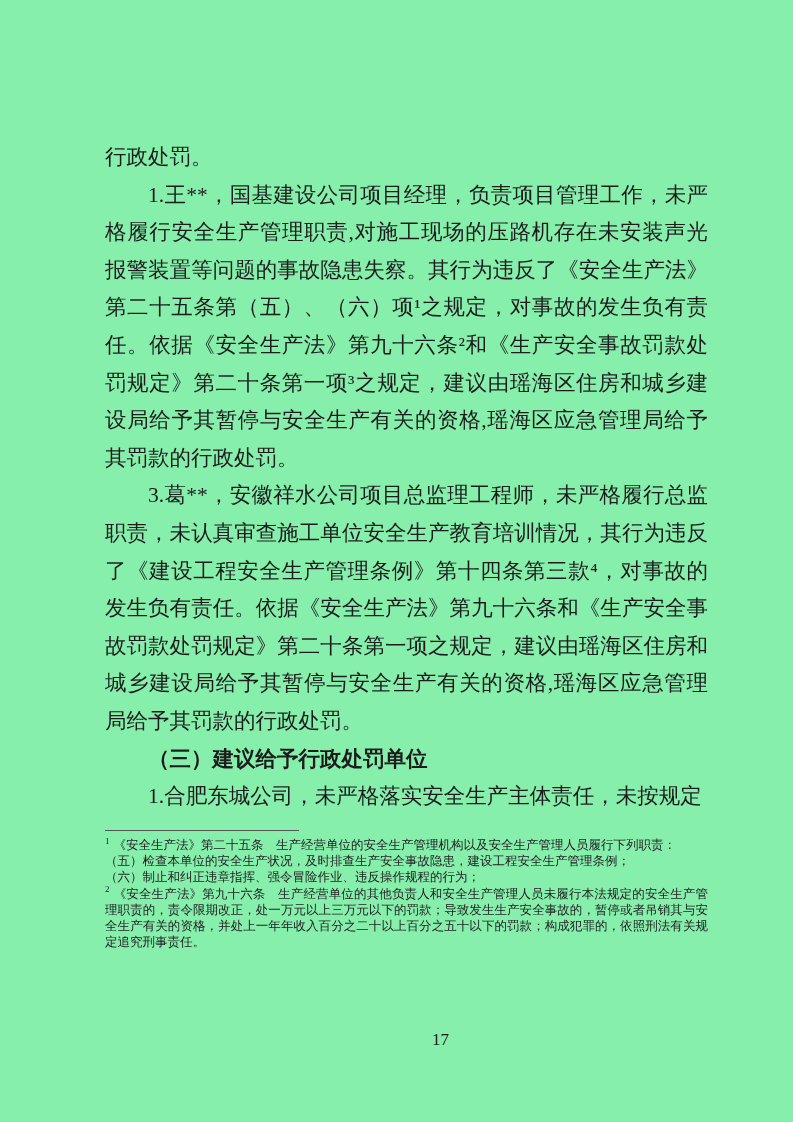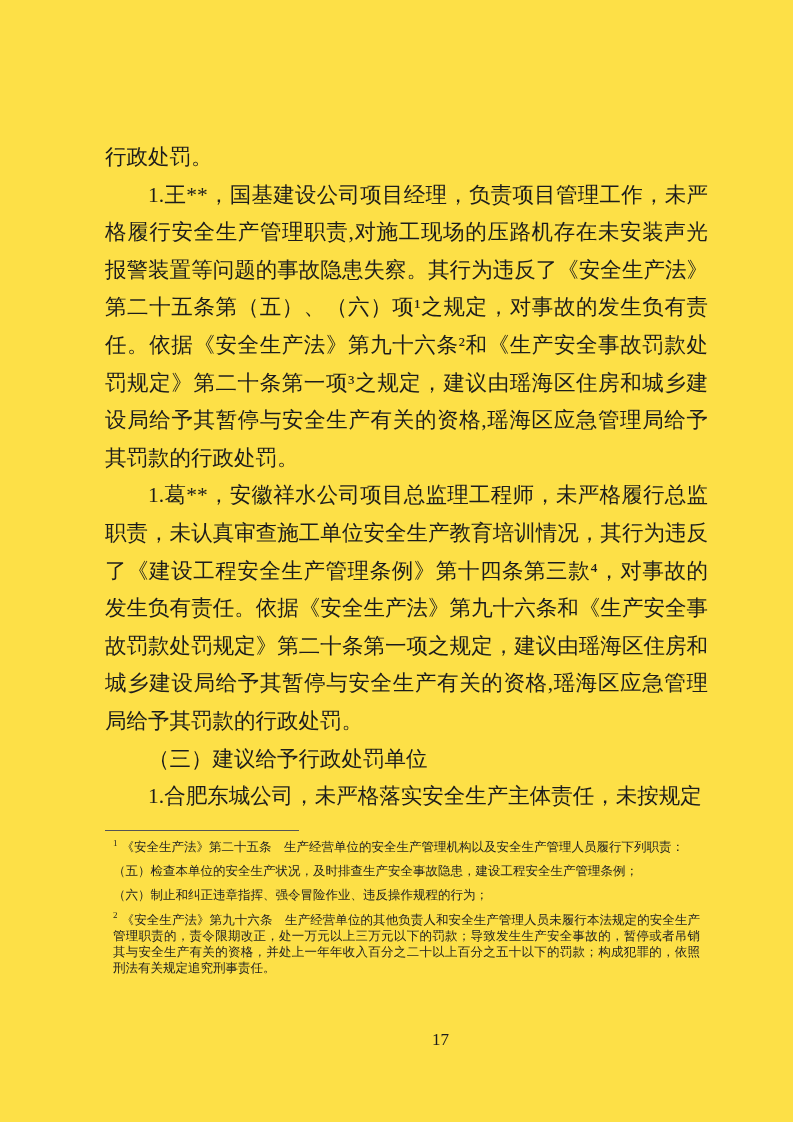"行政处罚。" .page { background: #fde047 -> #86efac }
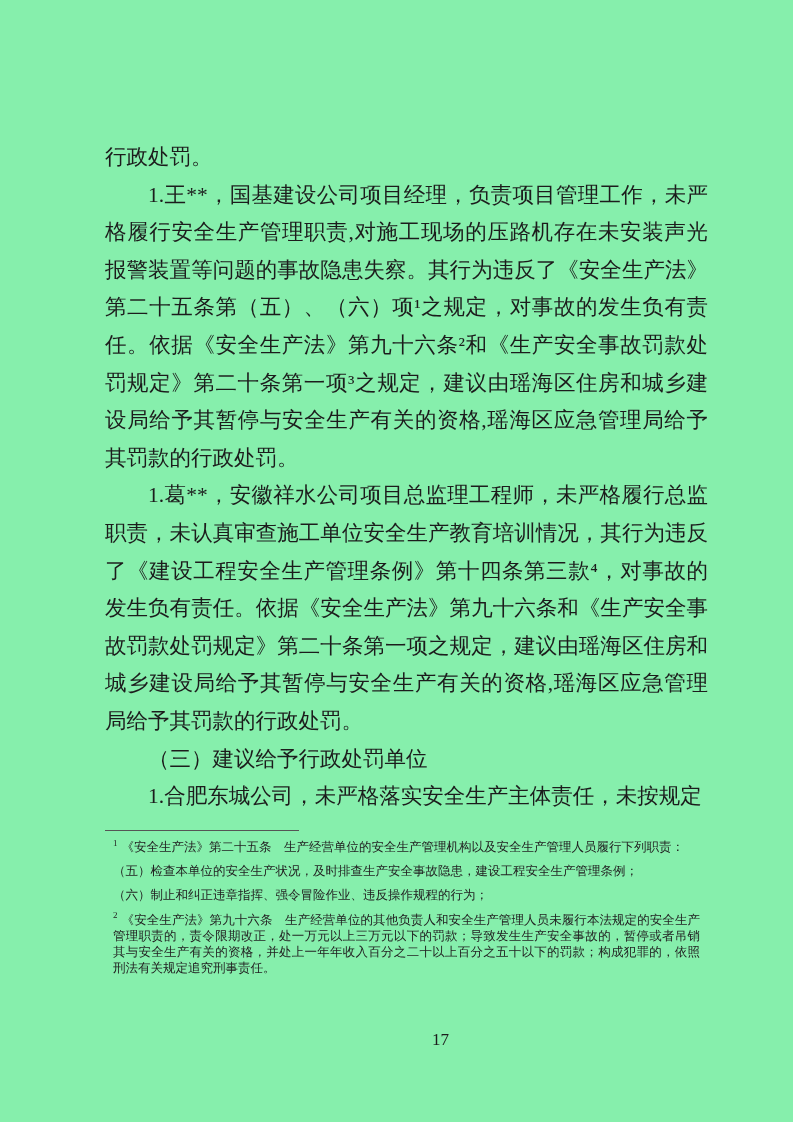"1.葛**，安徽祥水公司项目总监理工程师，未严格履行总监职责，未认真审查施工单位" p.para { text: 1 -> 3 }
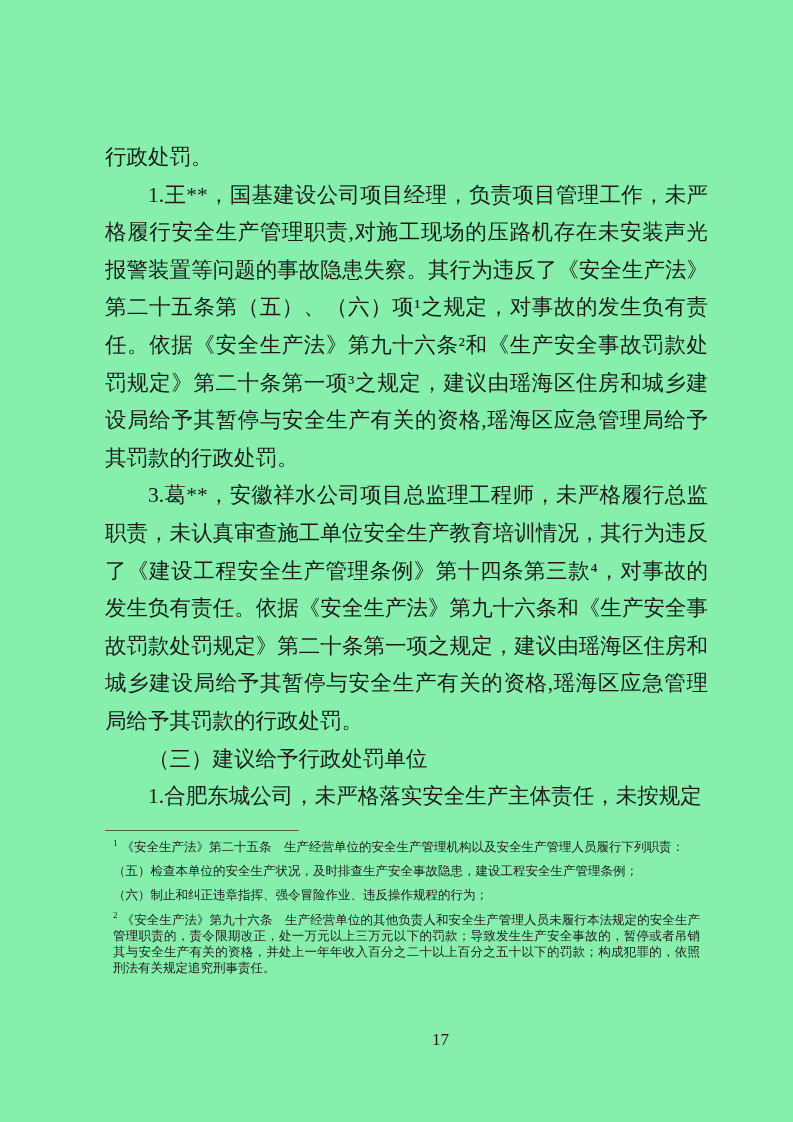"（三）建议给予行政处罚单位" .heading { font-weight: normal -> bold }
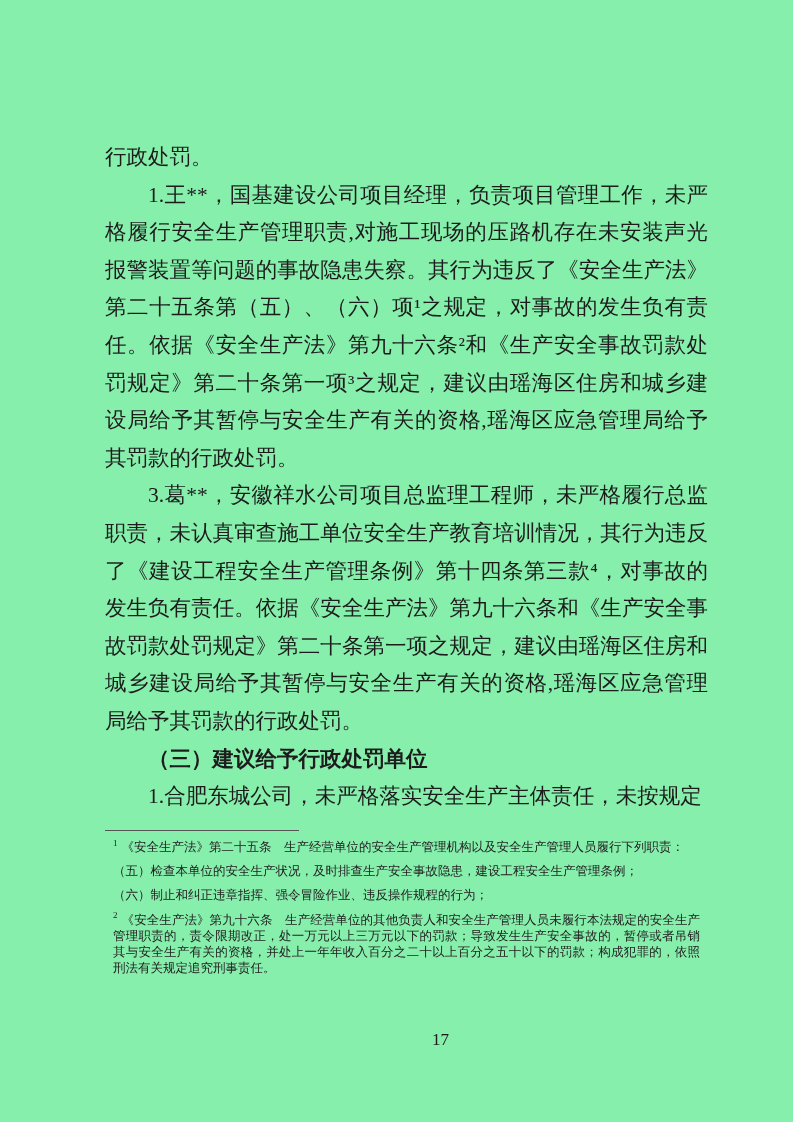"1 《安全生产法》第二十五条" .fn { margin: 8px -> 0 }
